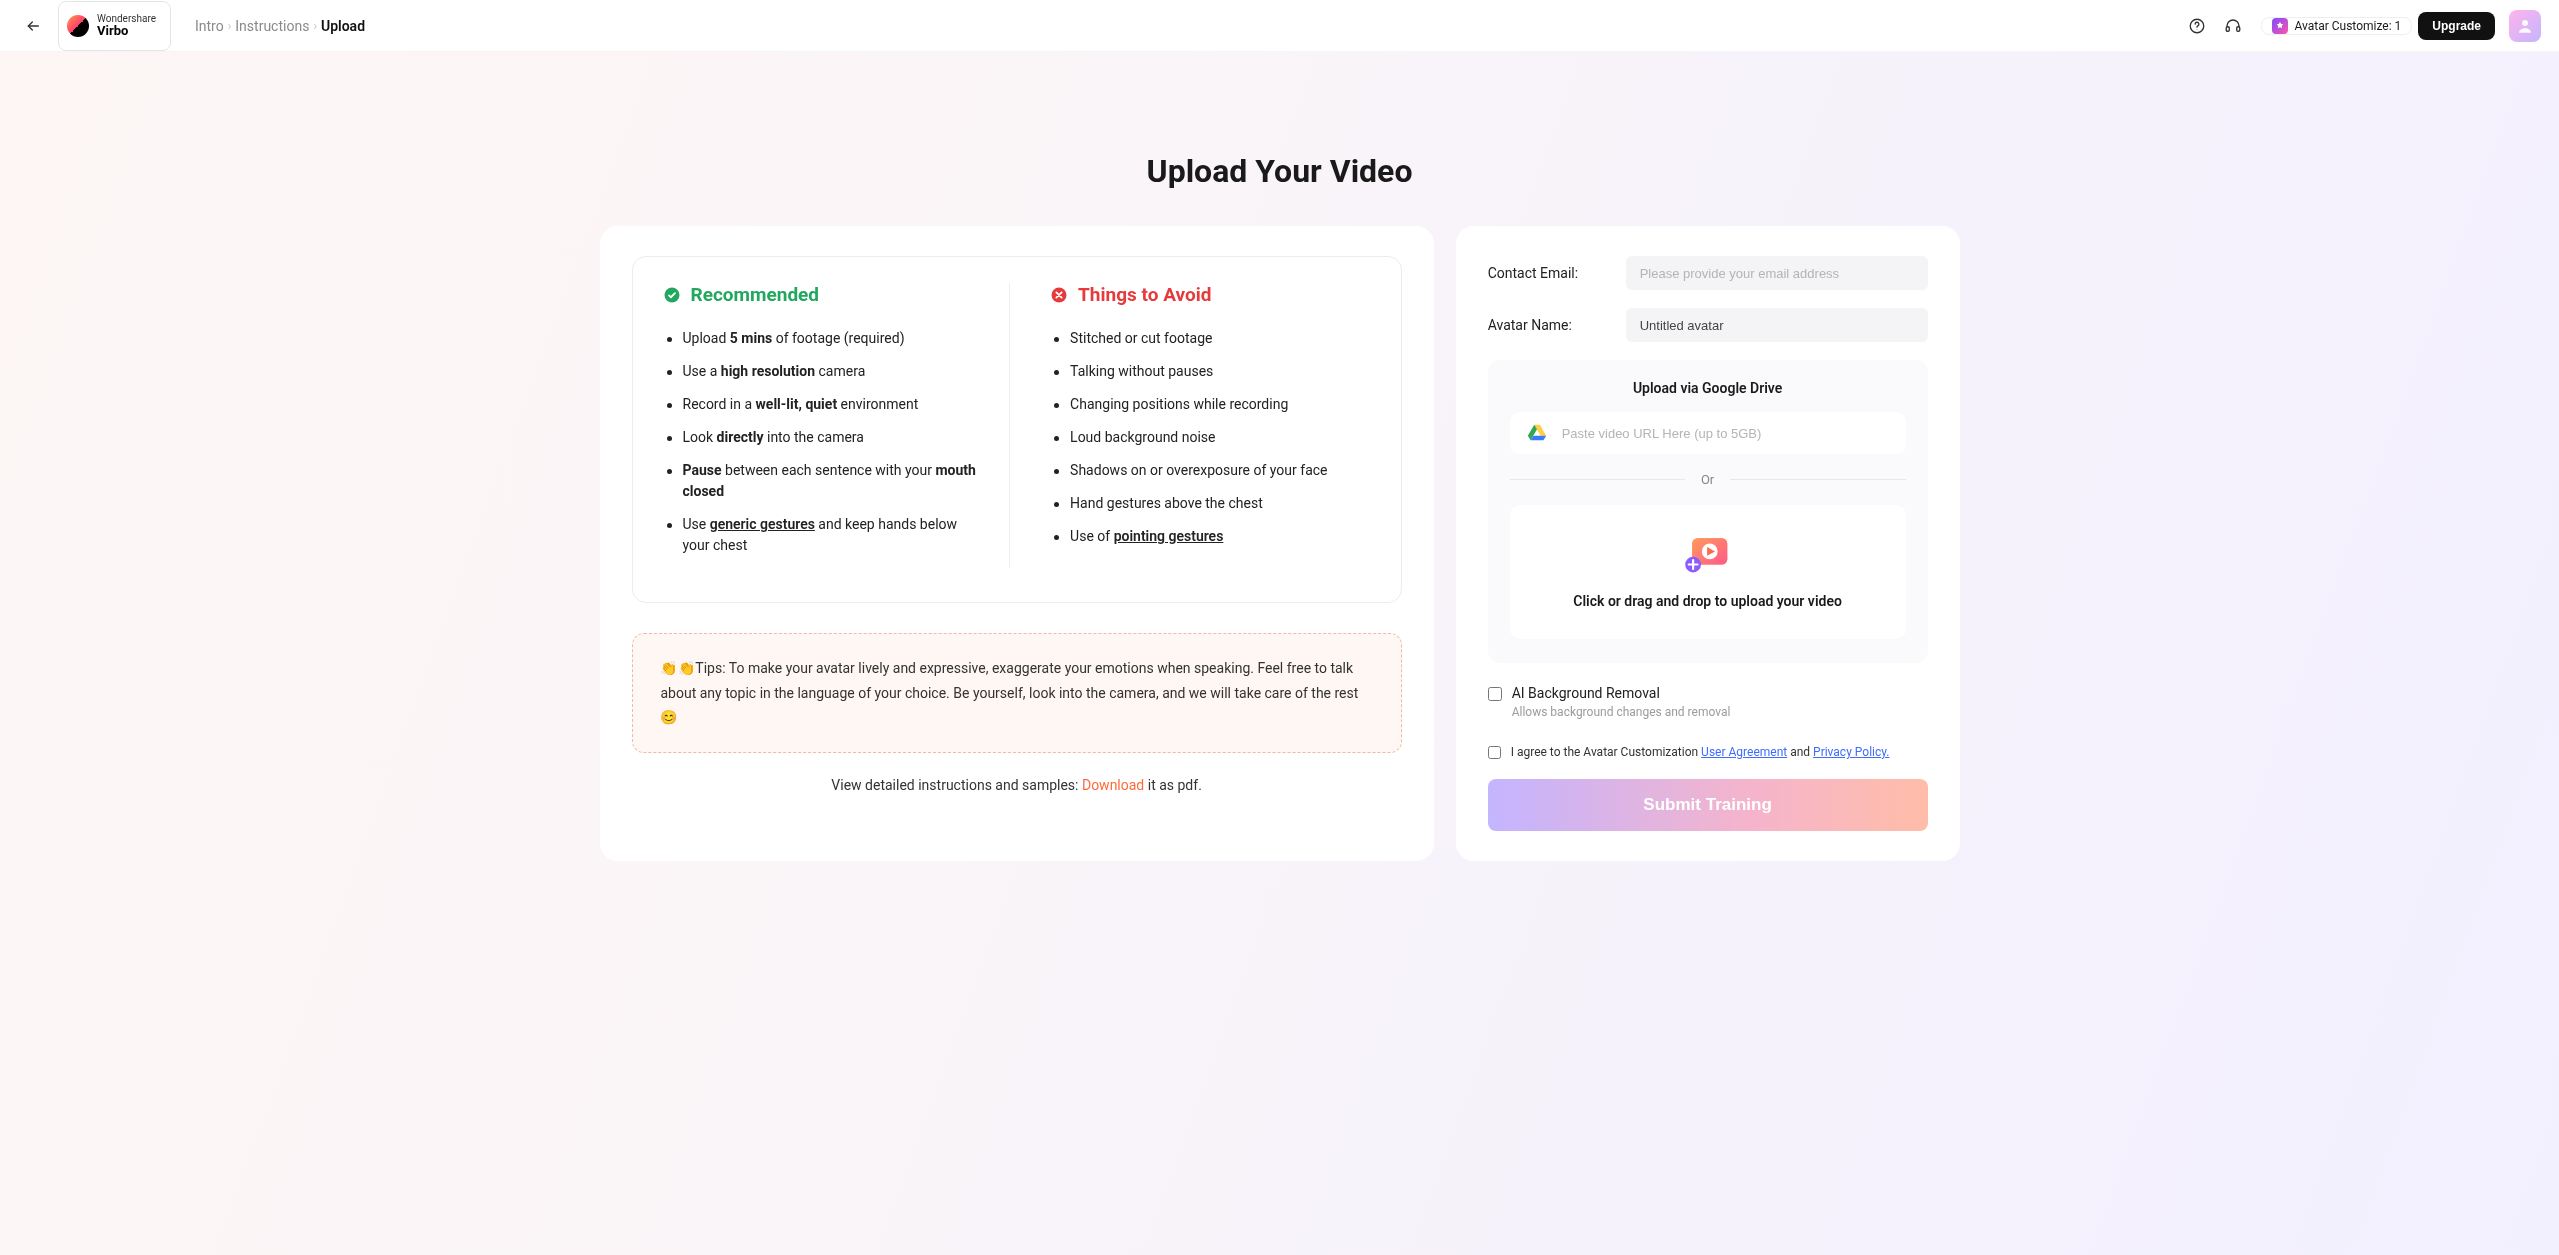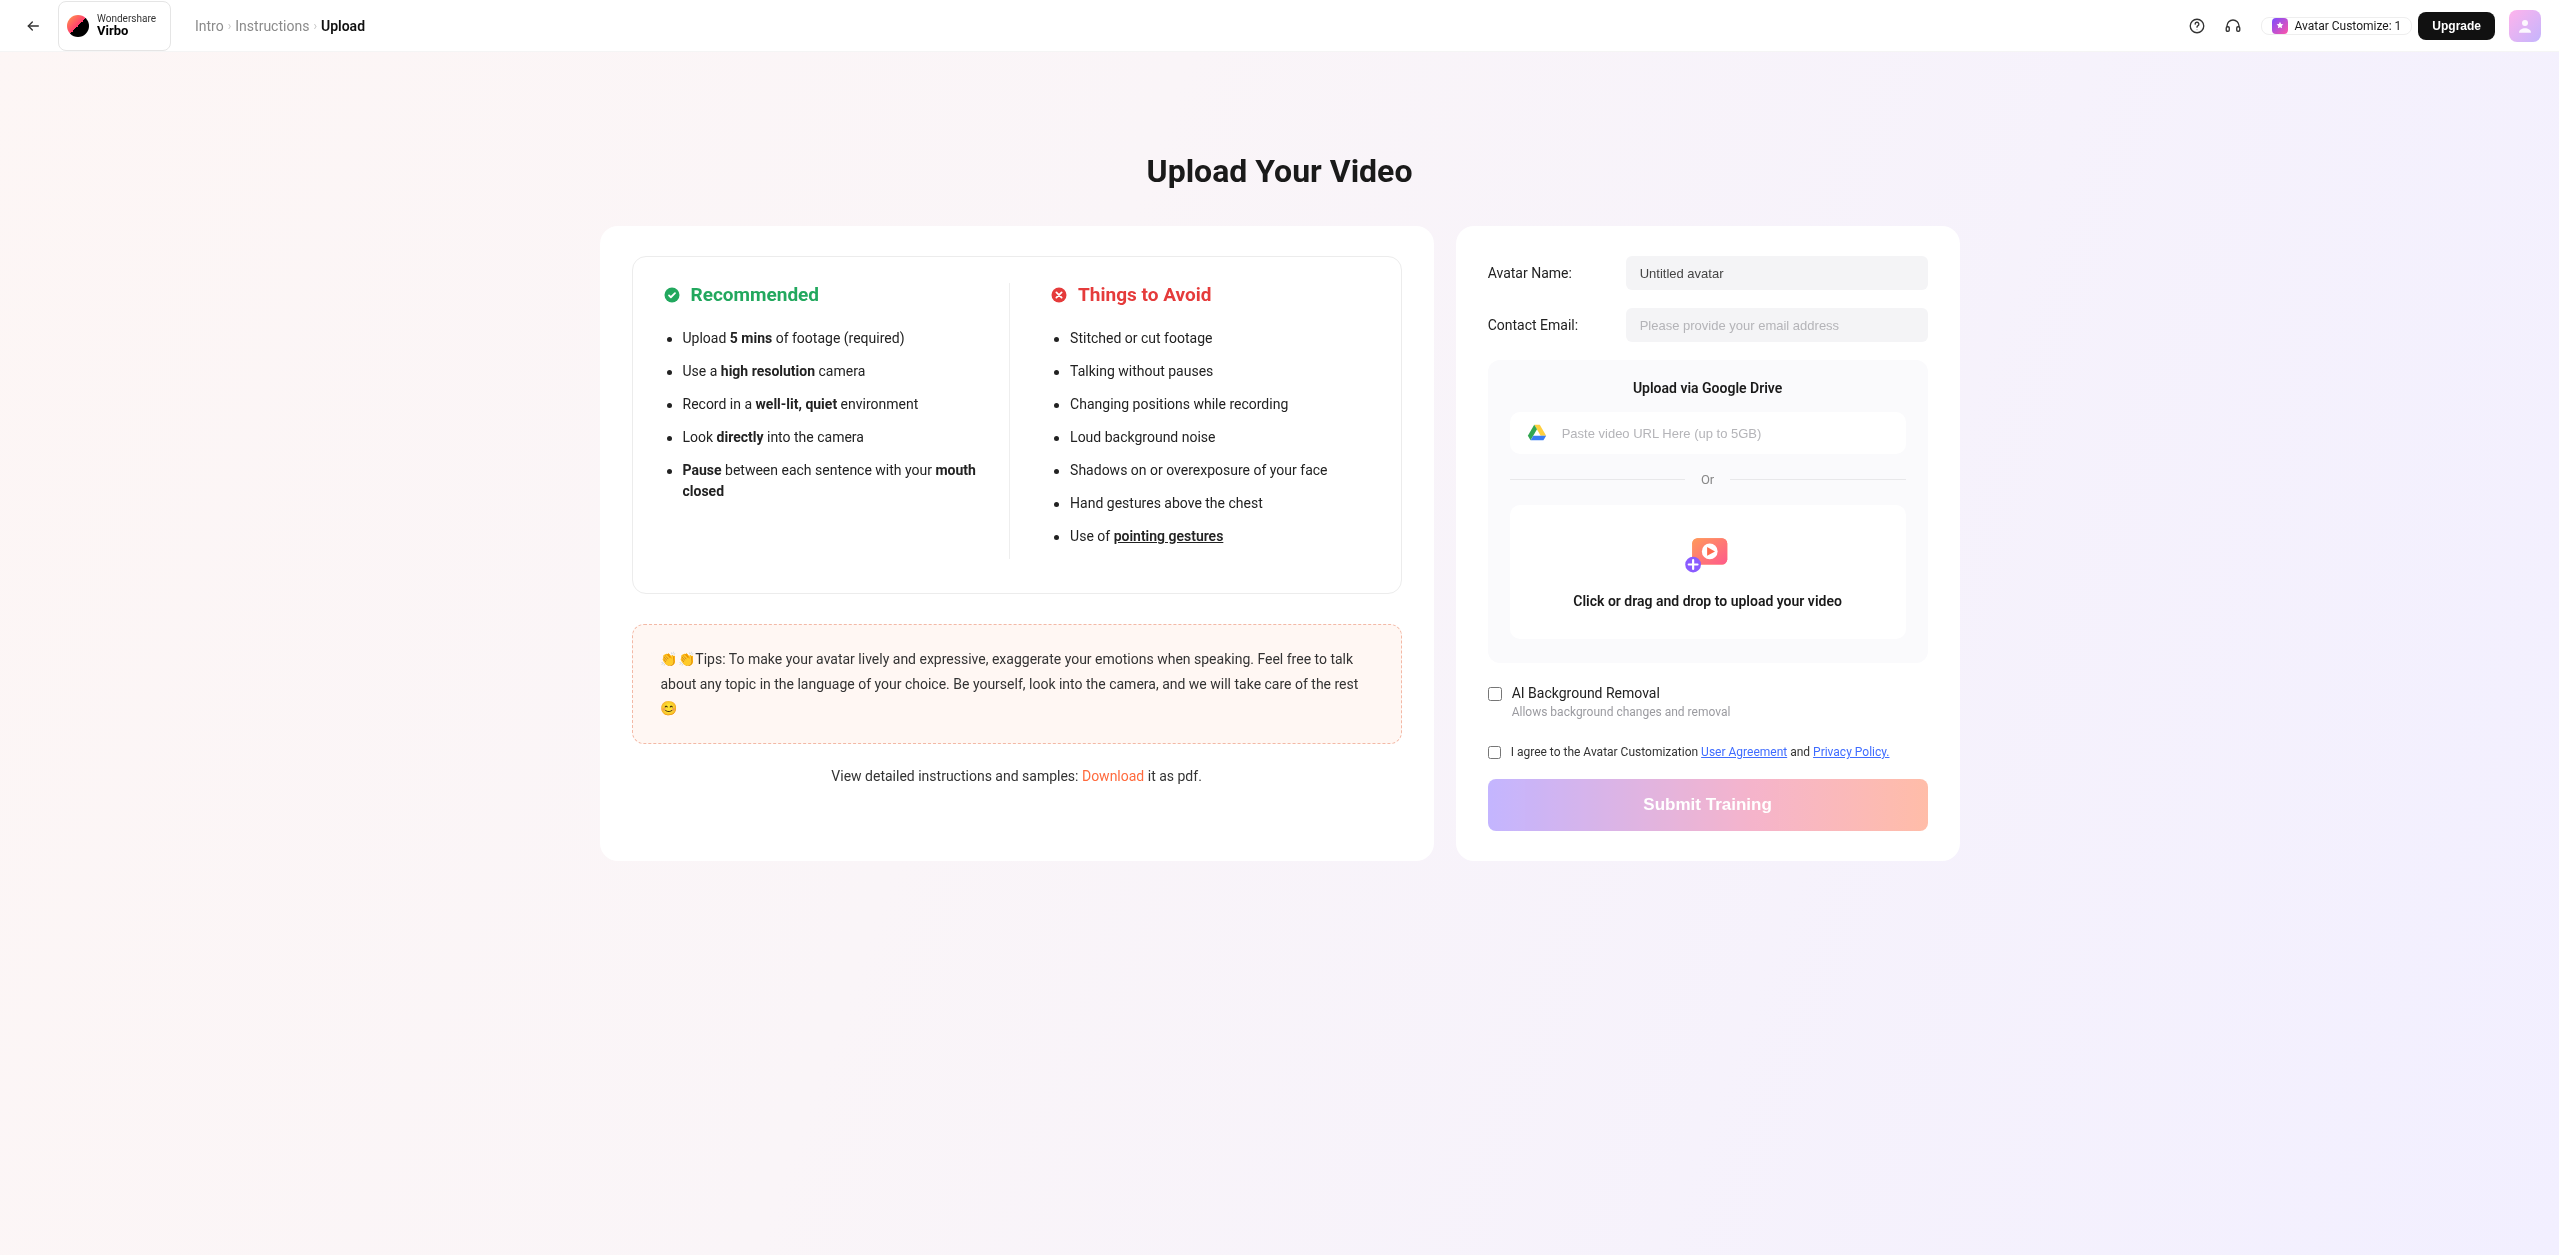"Avatar Name:" div.form-row { order: before "Contact Email:" -> after "Contact Email:" }
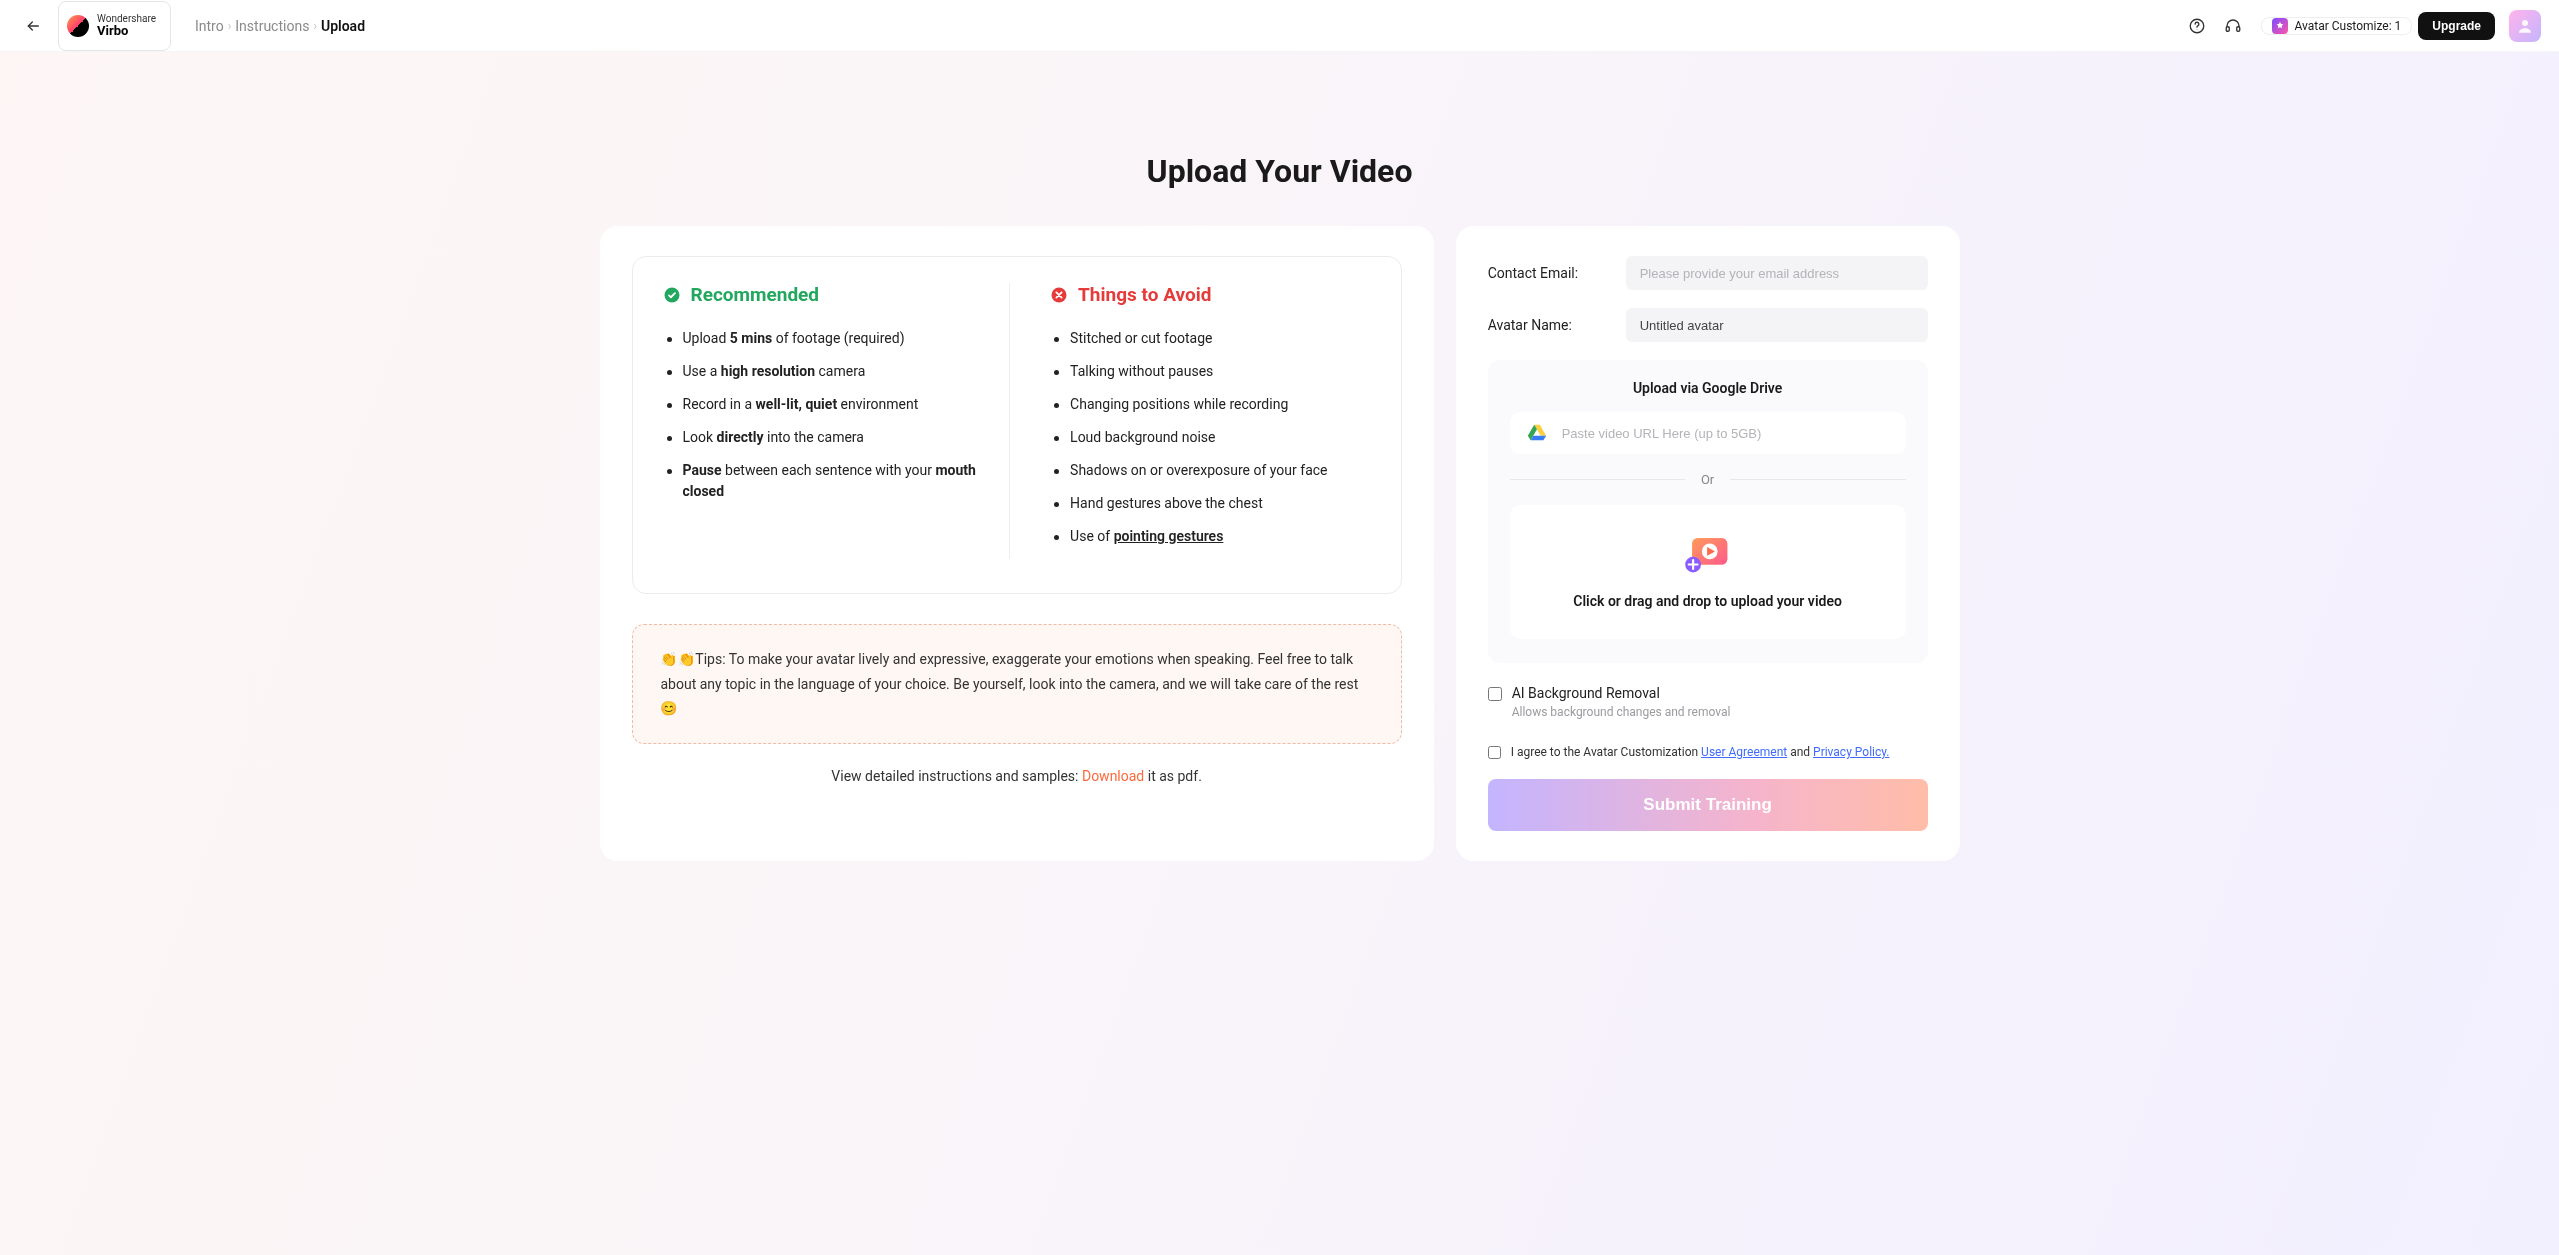"Use generic gestures and keep" li { html: none -> <li>Use <span>generic gestures</span> and keep hands below your chest</li> }
